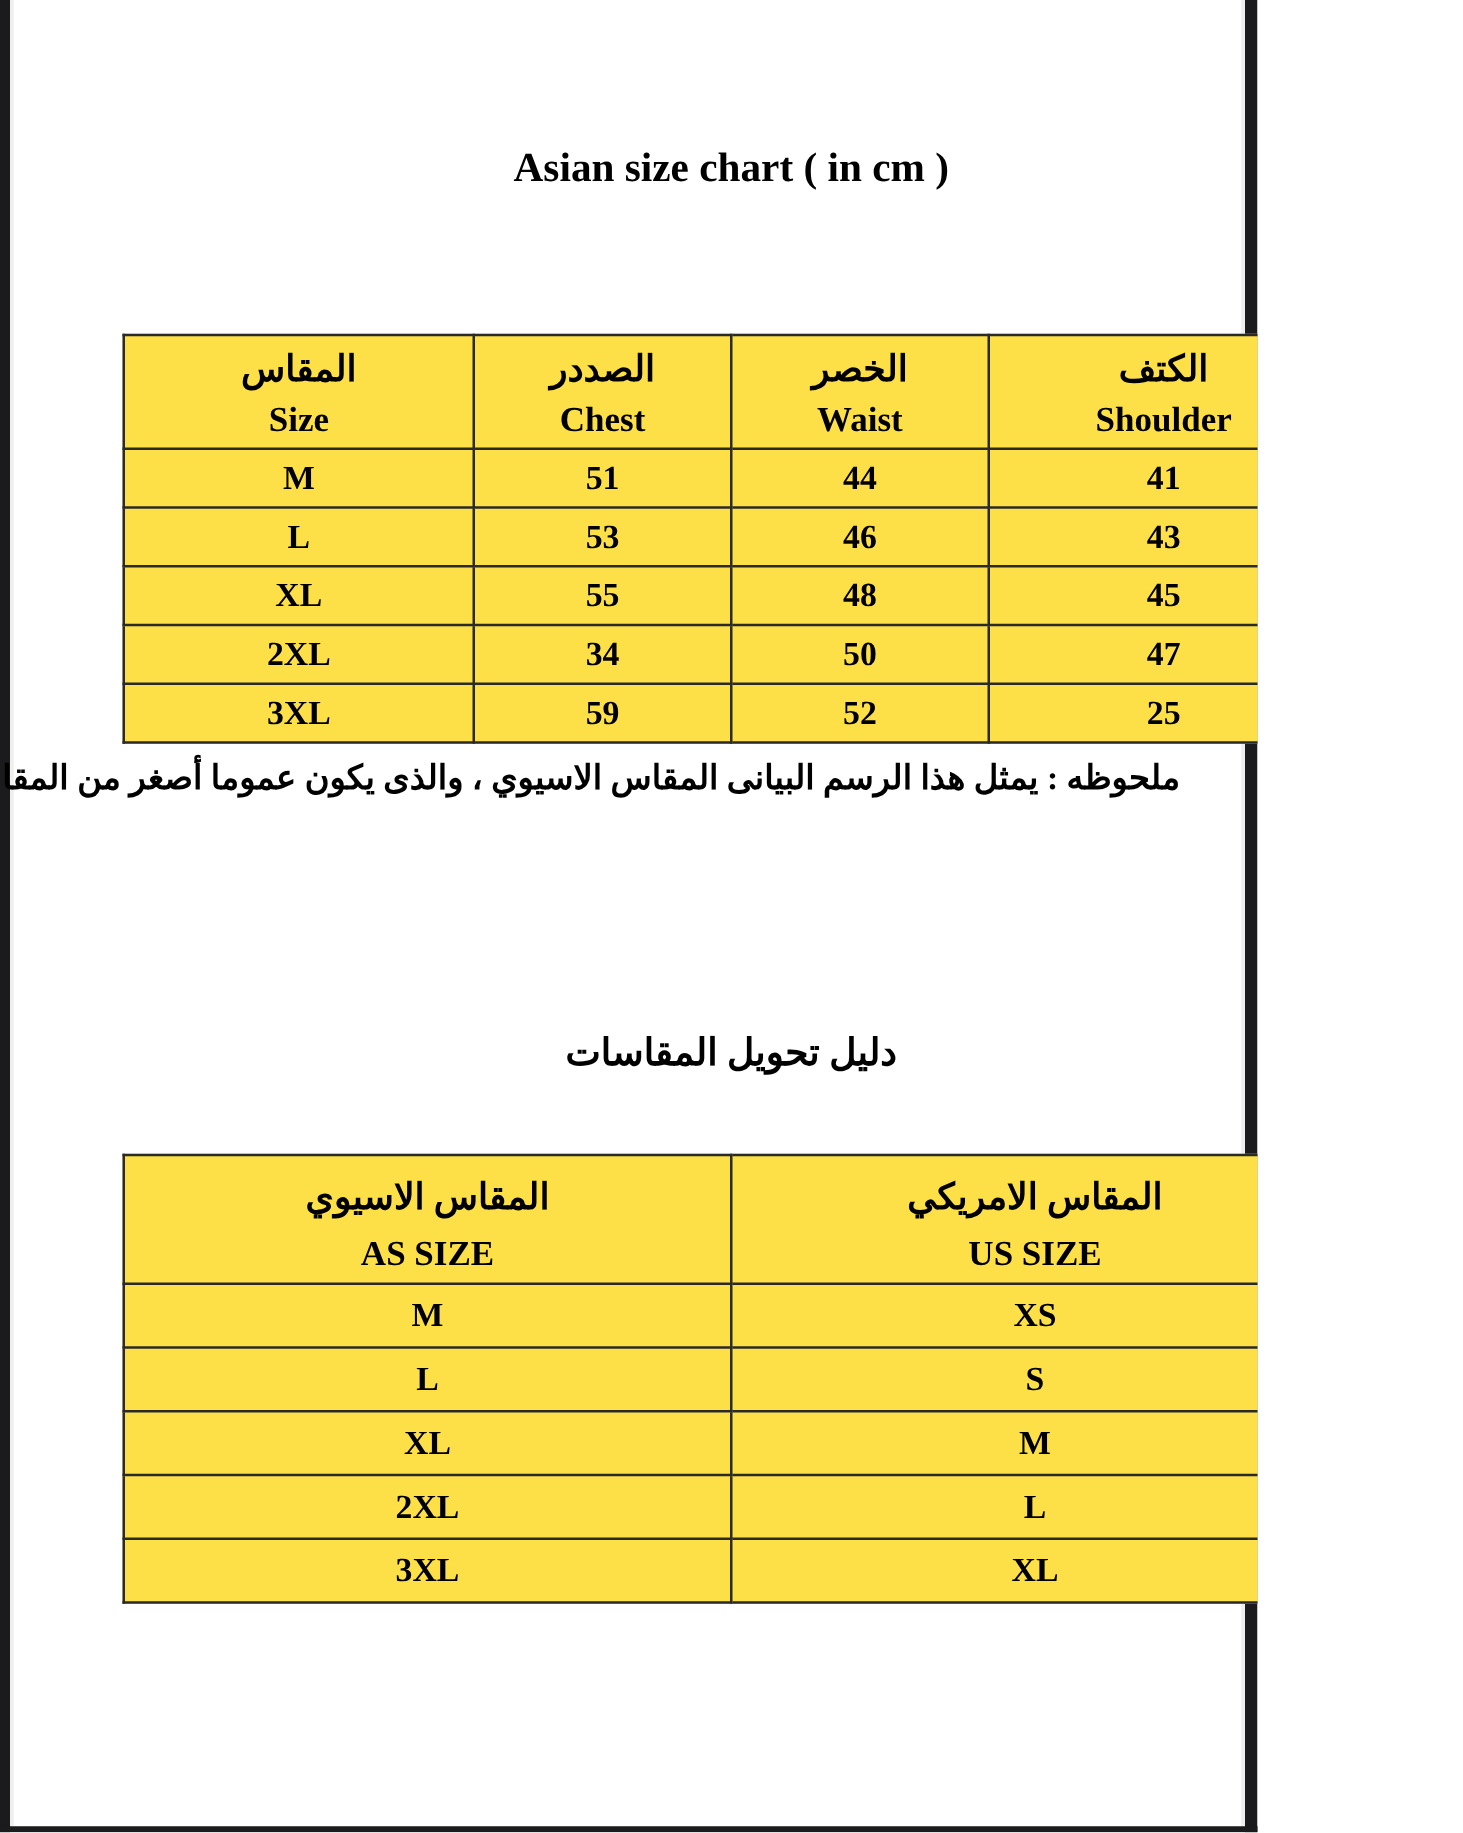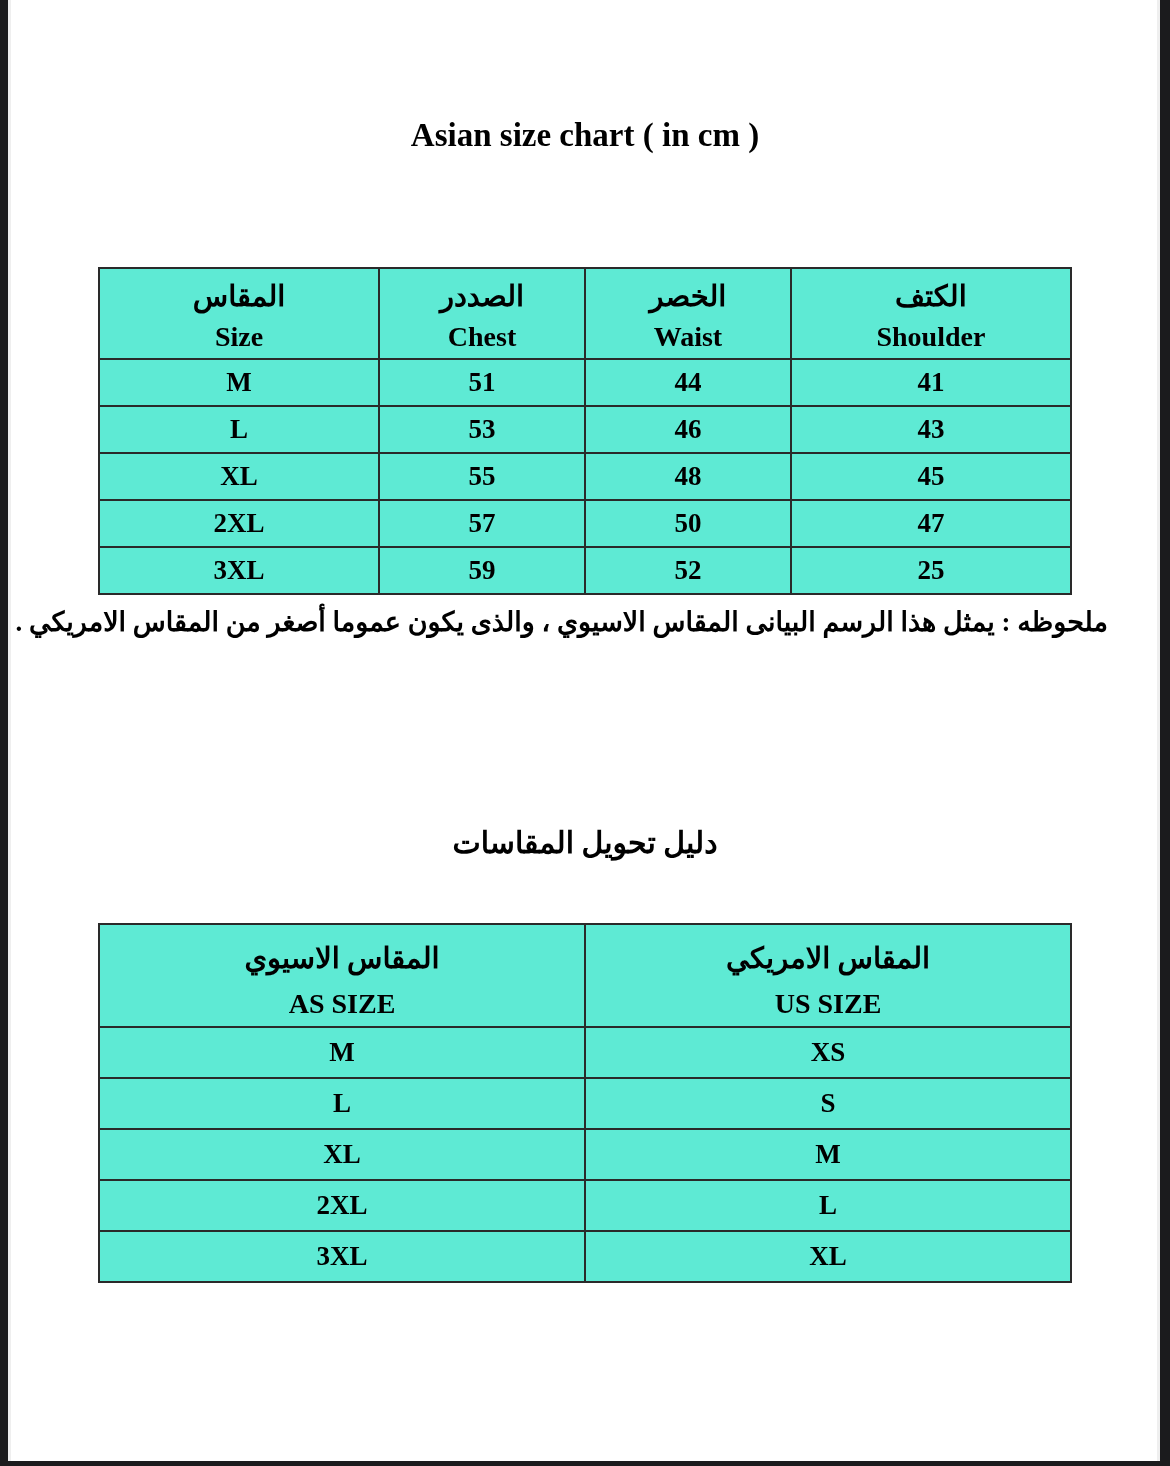"Asian size chart ( in" .page { width: 1170px -> 1006px }
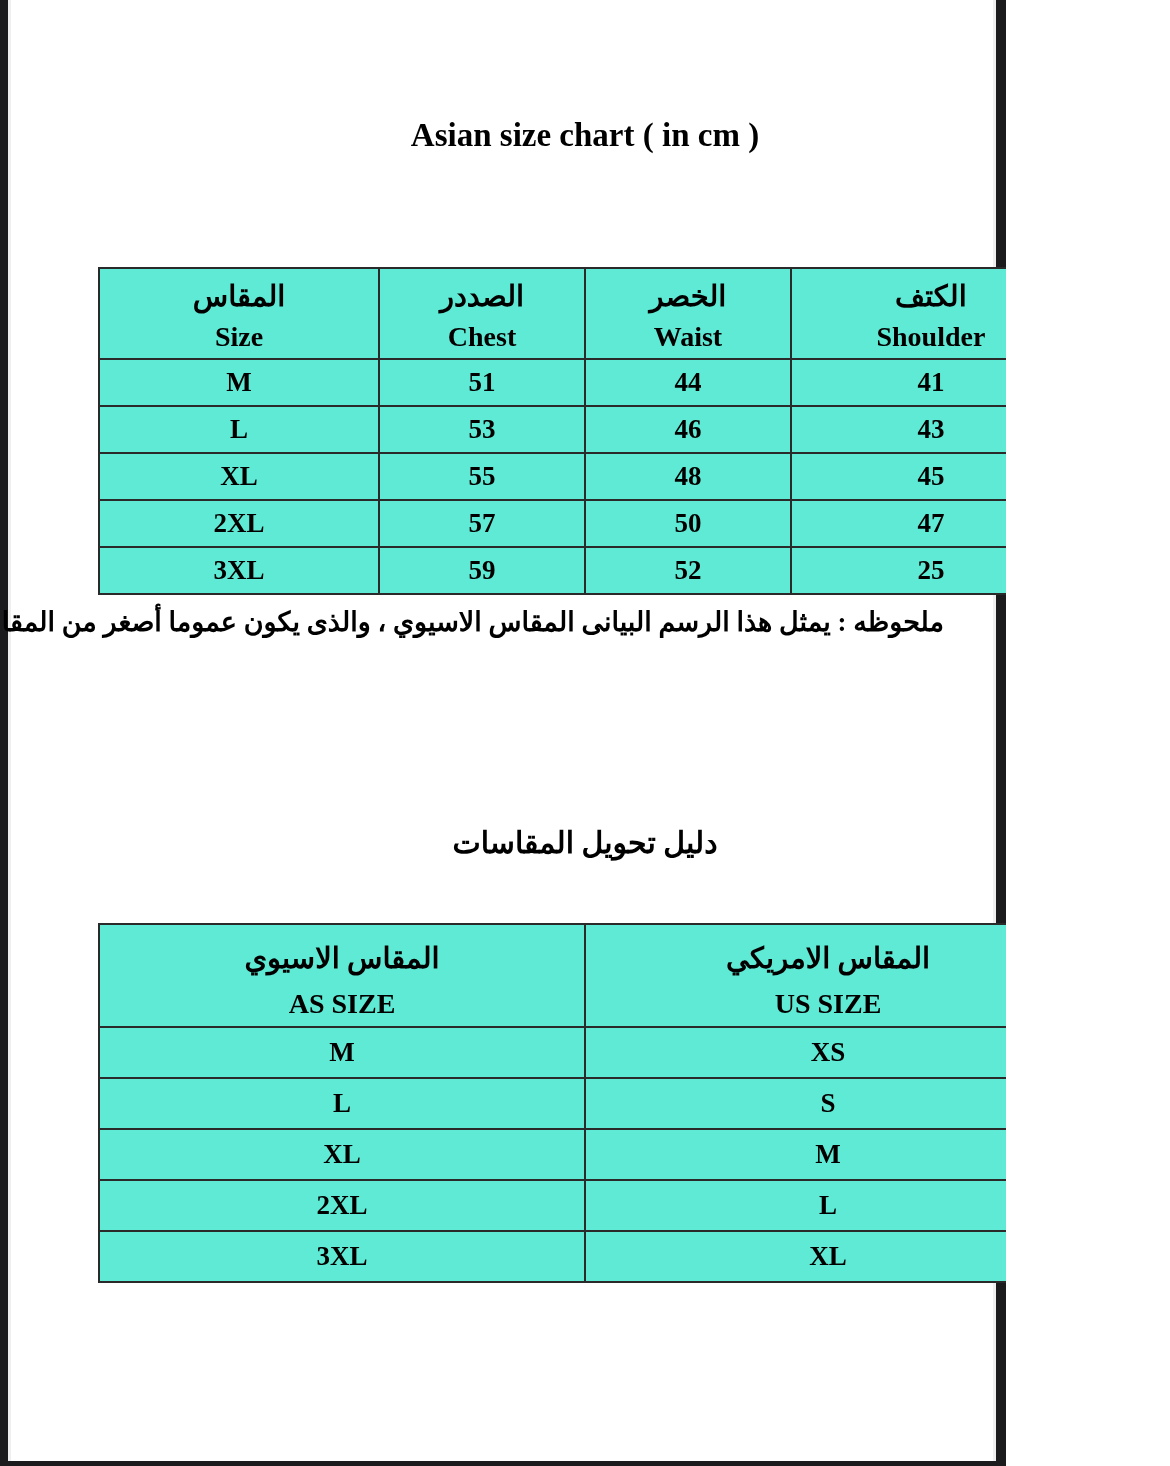"المقاس" table.tbl { background: #5eead4 -> #fde047 }
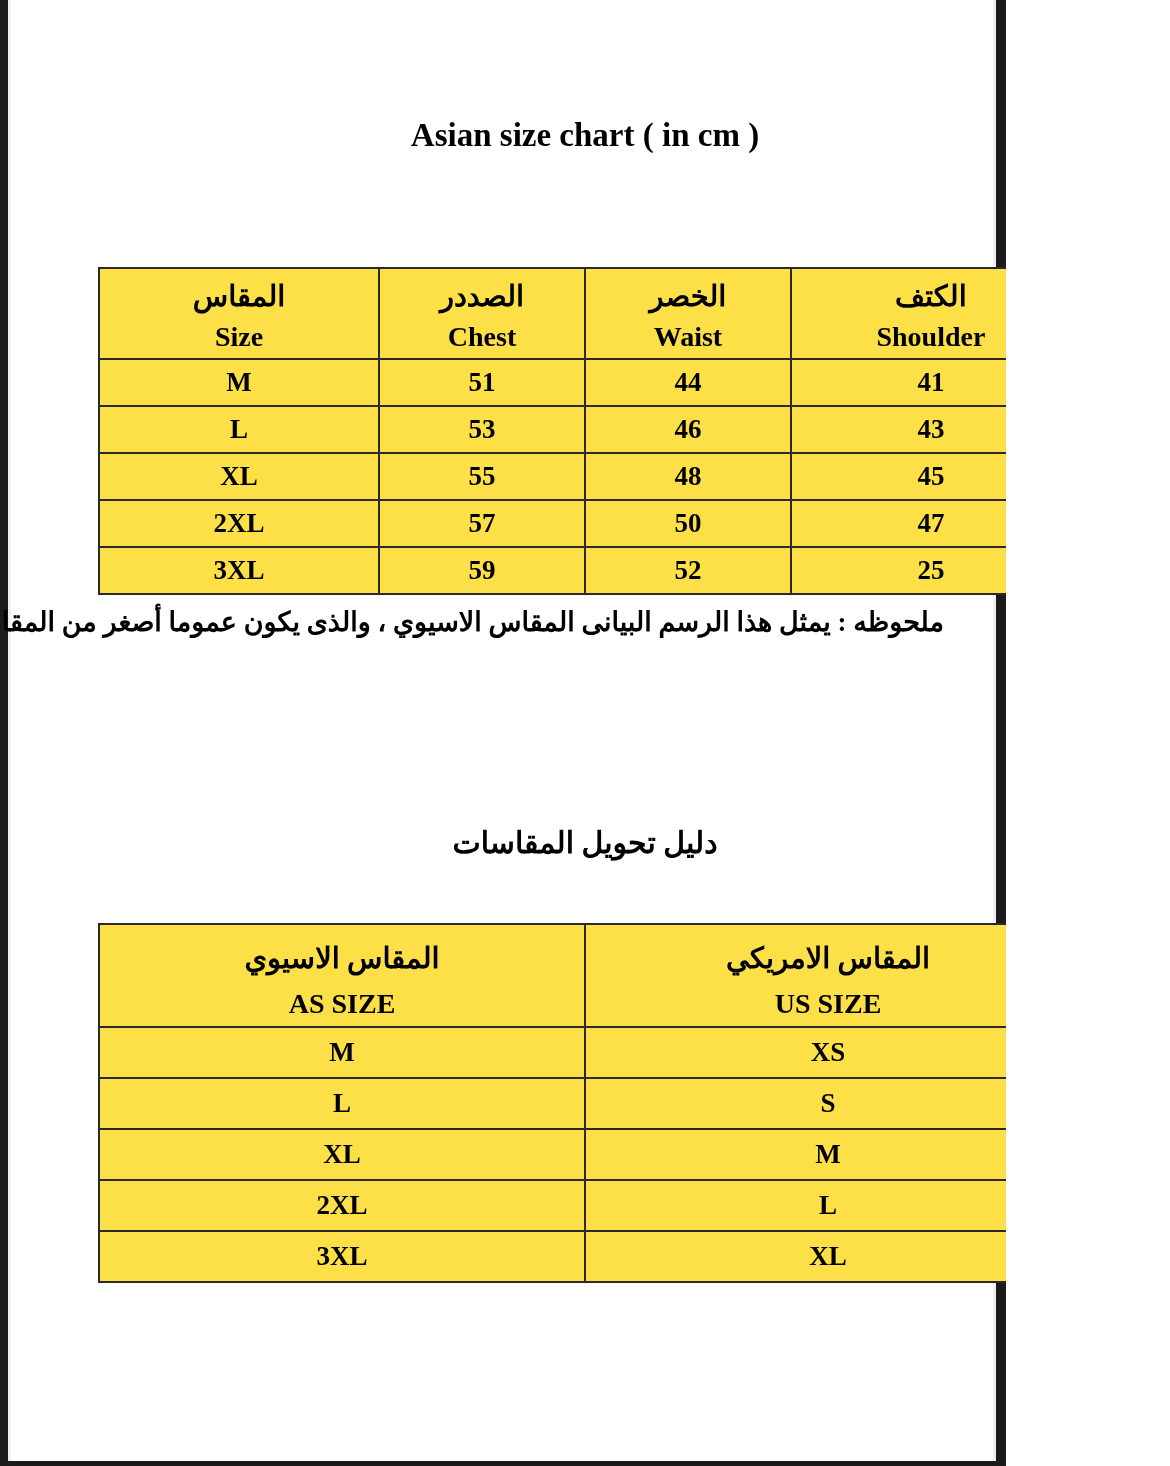"57" td.c1 { text: 57 -> 34 }
